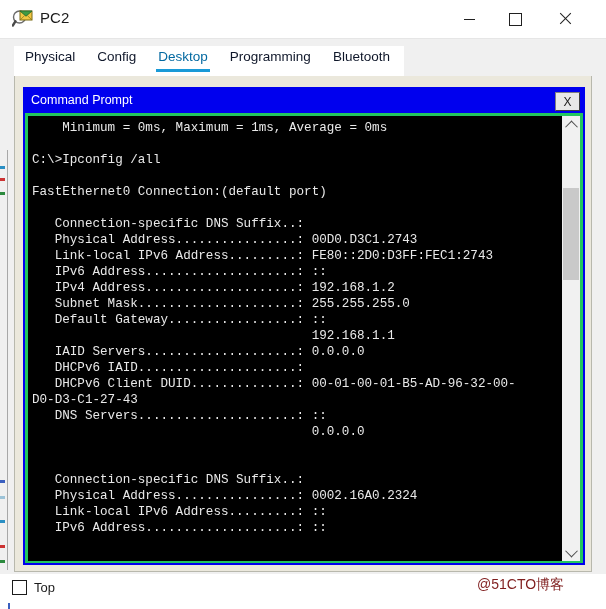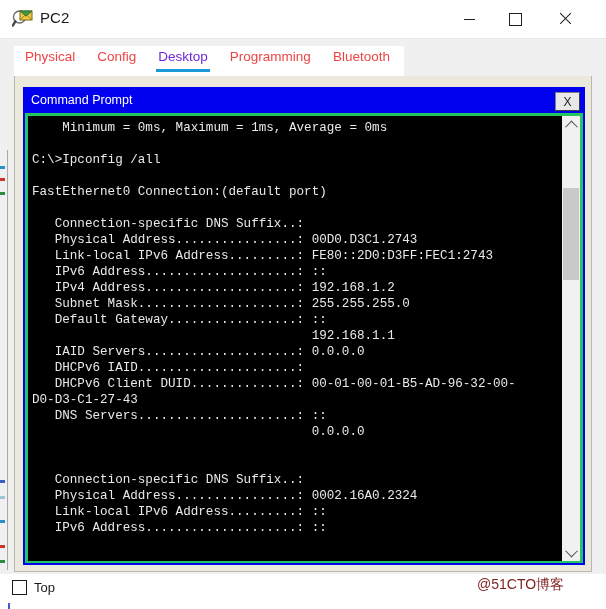"Physical" .tab { color: #ef4444 -> #0f172a }
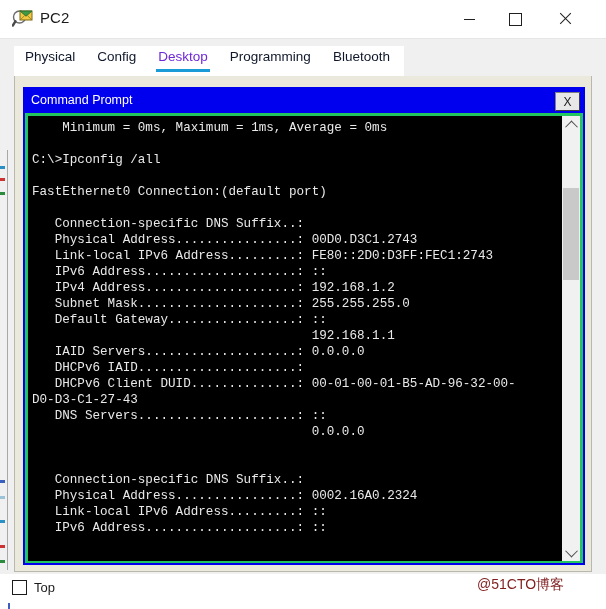"Desktop" .tab.active { color: #6d28d9 -> #0369a1 }
